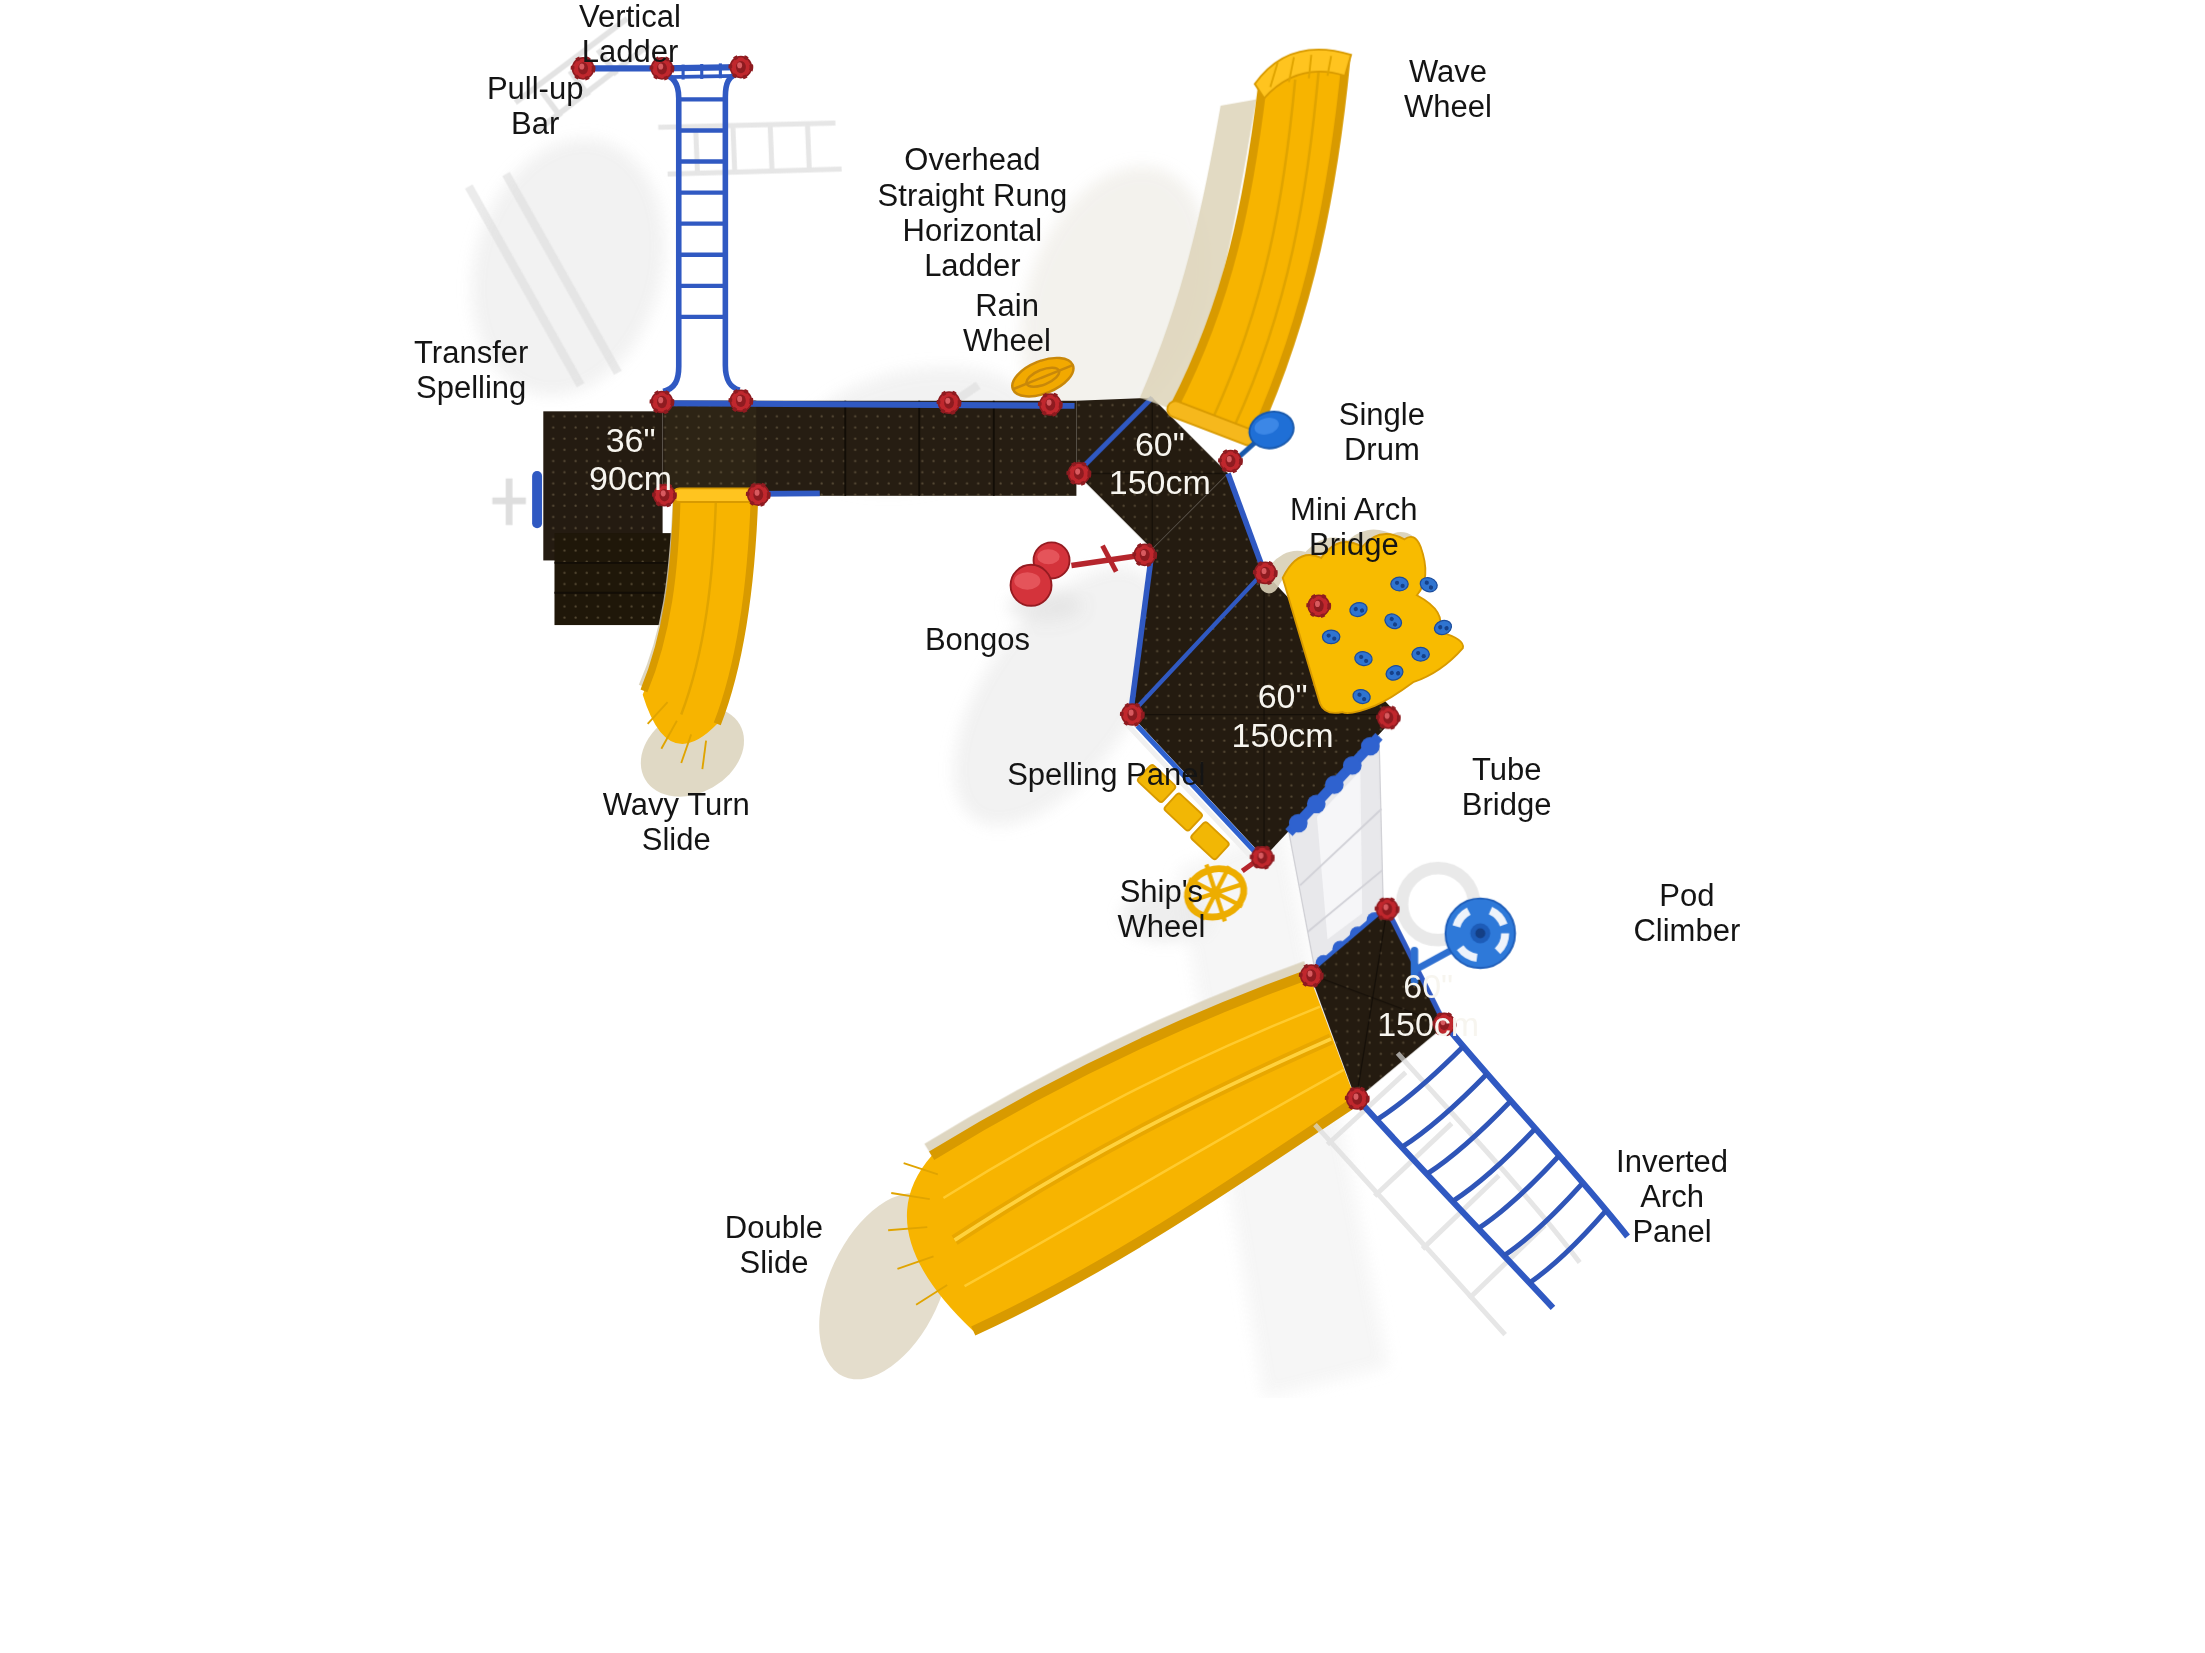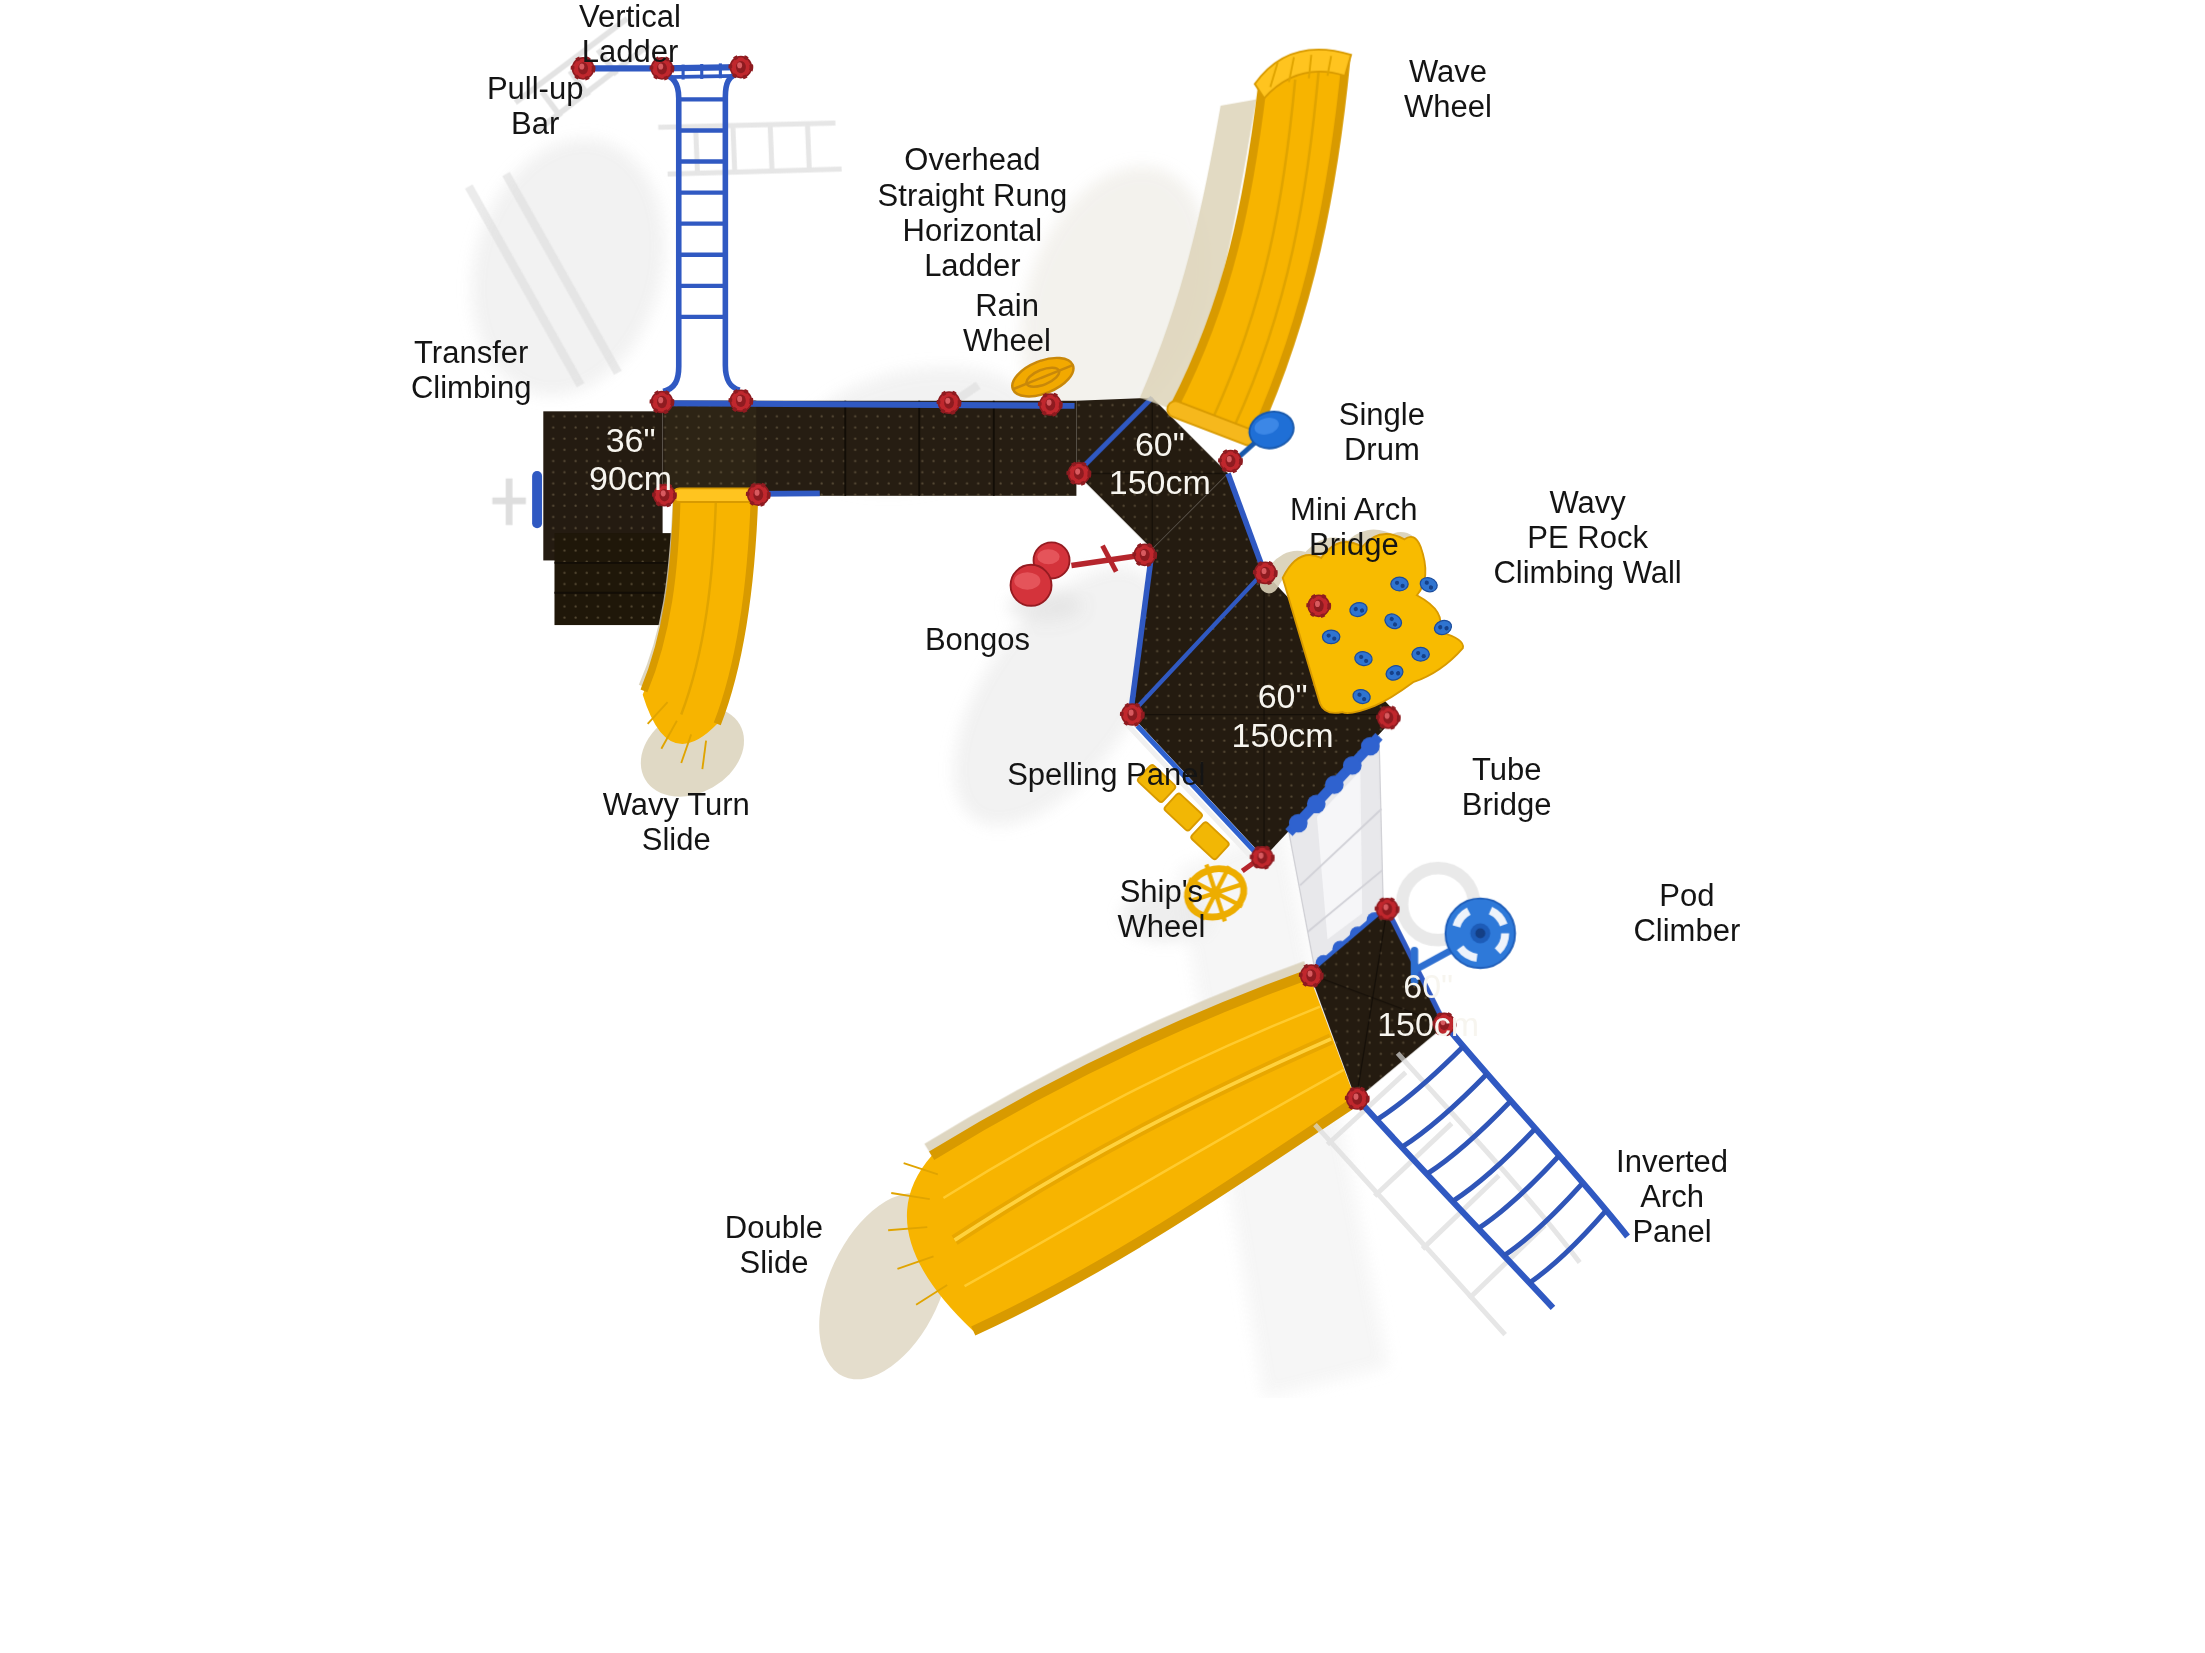"Transfer" div.lbl { text: Climbing -> Spelling }
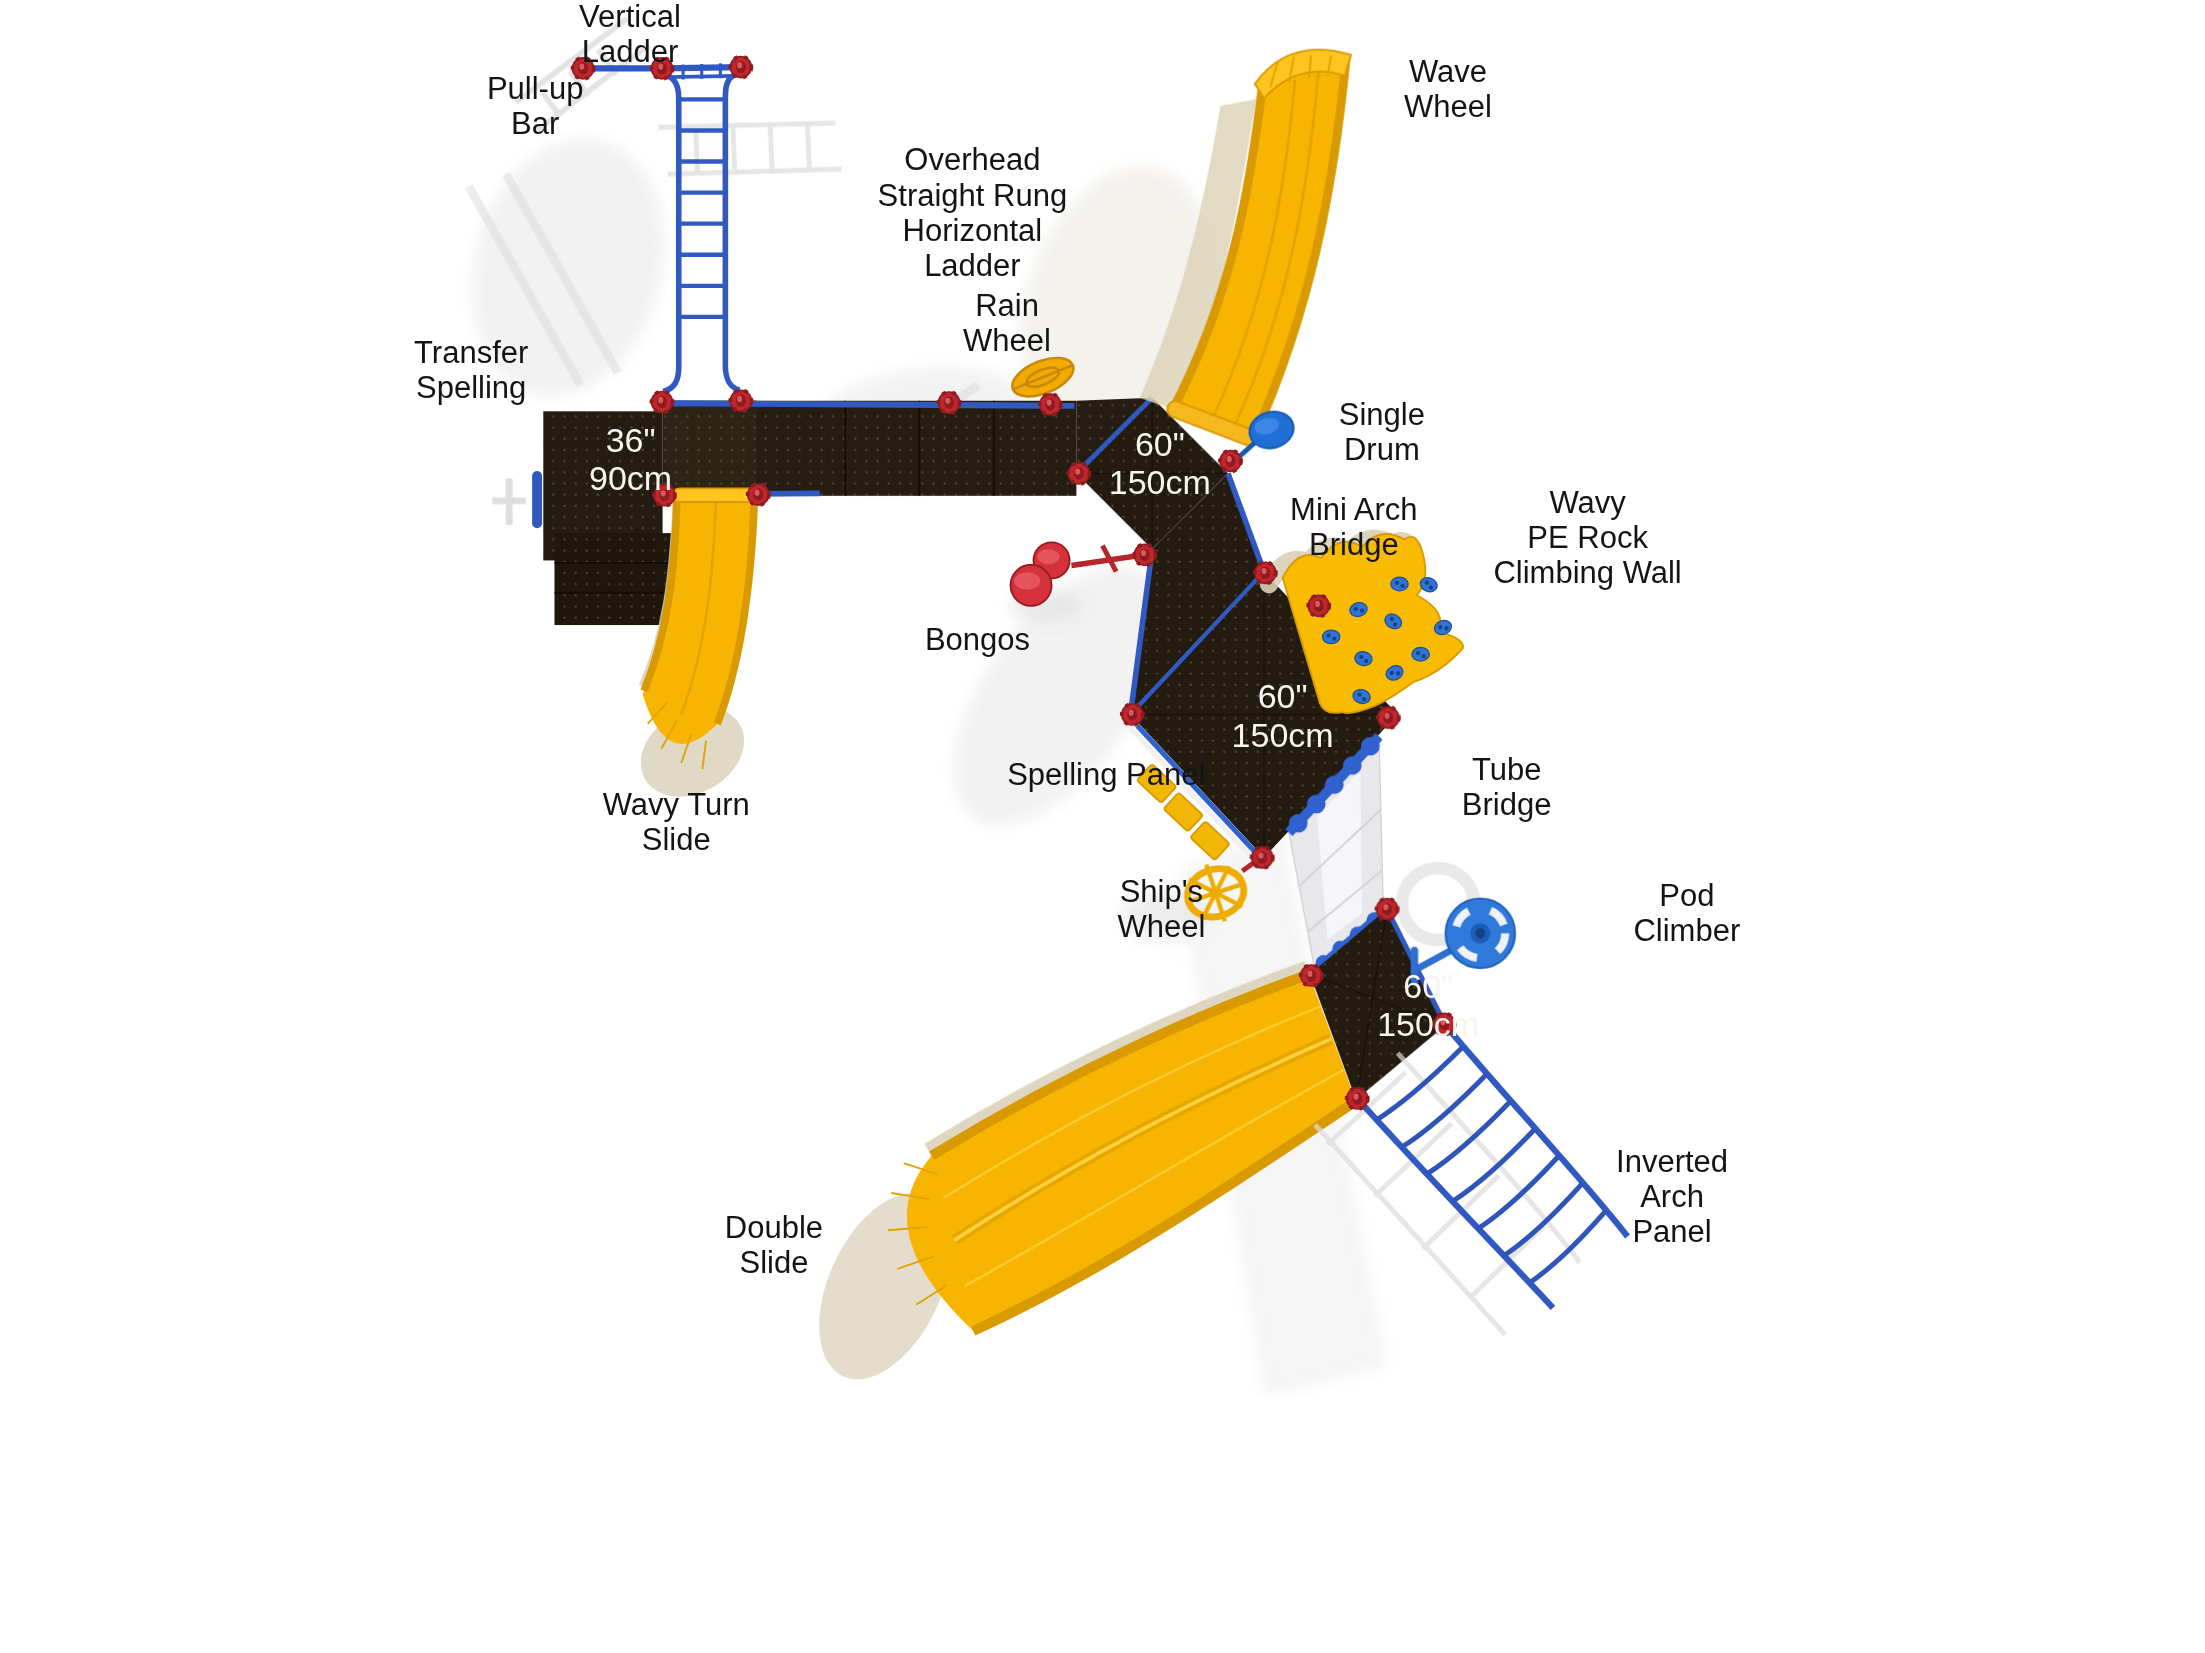"Wavy" div.lbl { html: <div>Wavy PE Rock Climbing Wall</div> -> none }
